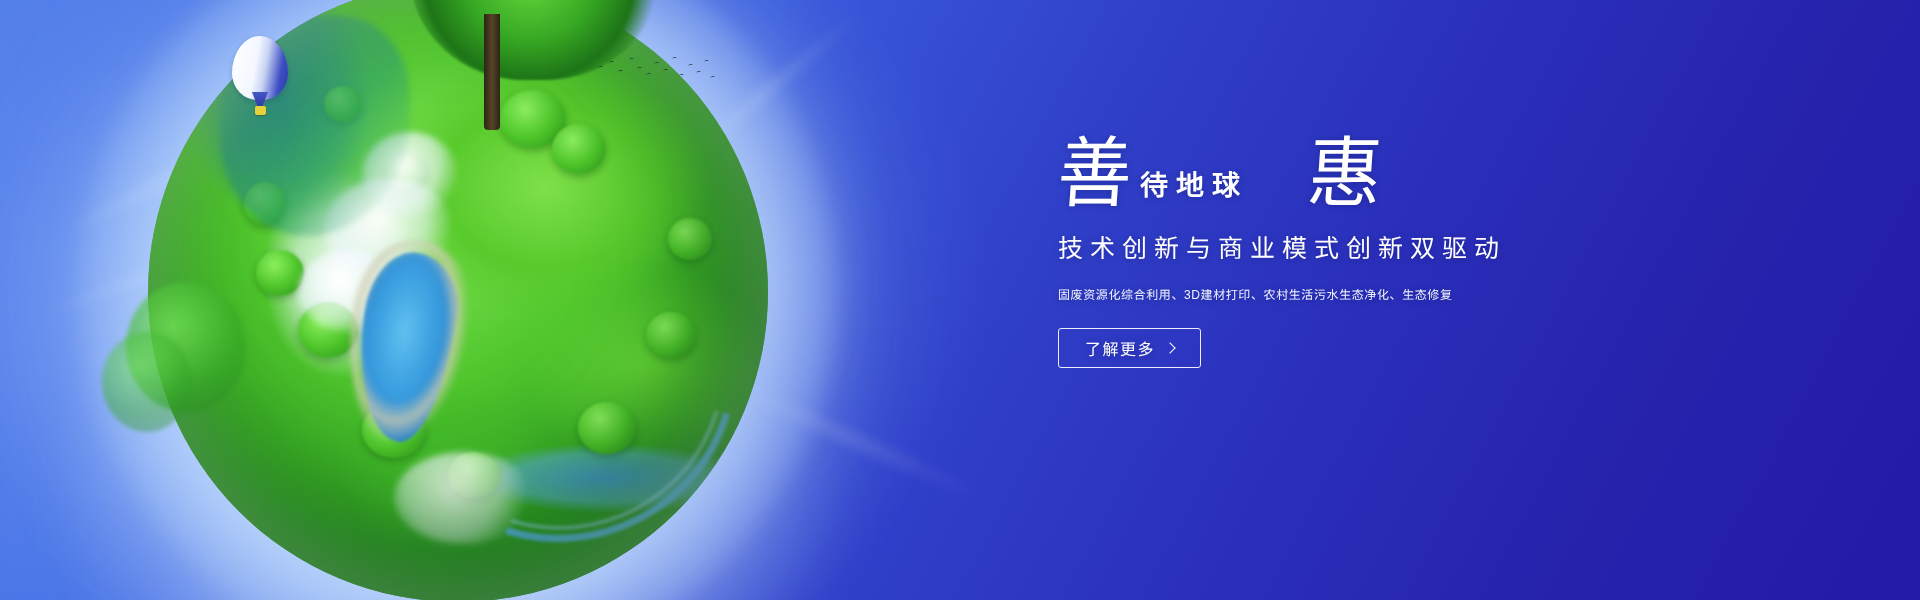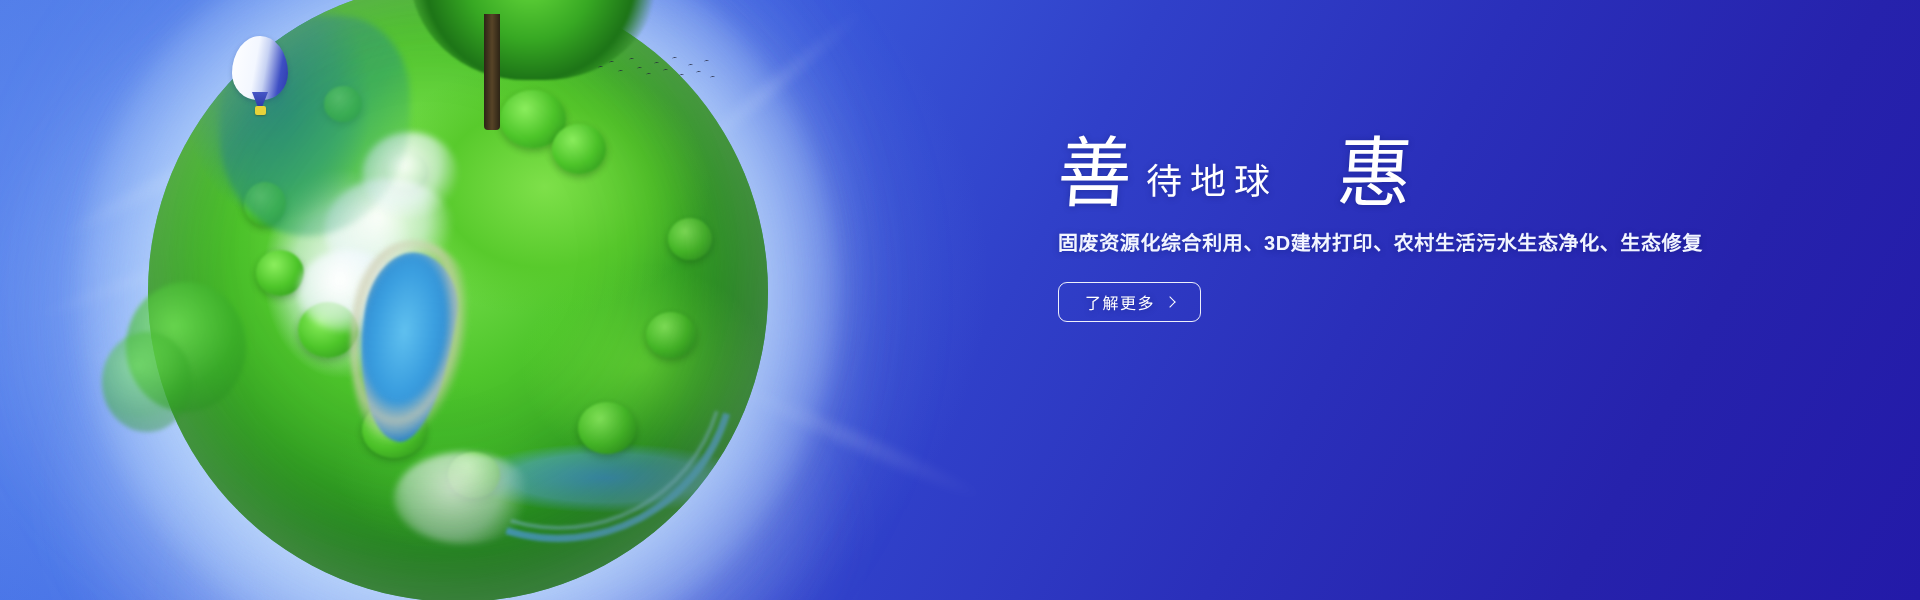"待地球" .h-small { font-size: 36px -> 28px; font-weight: 400 -> 700; margin-left: 12px -> 6px }
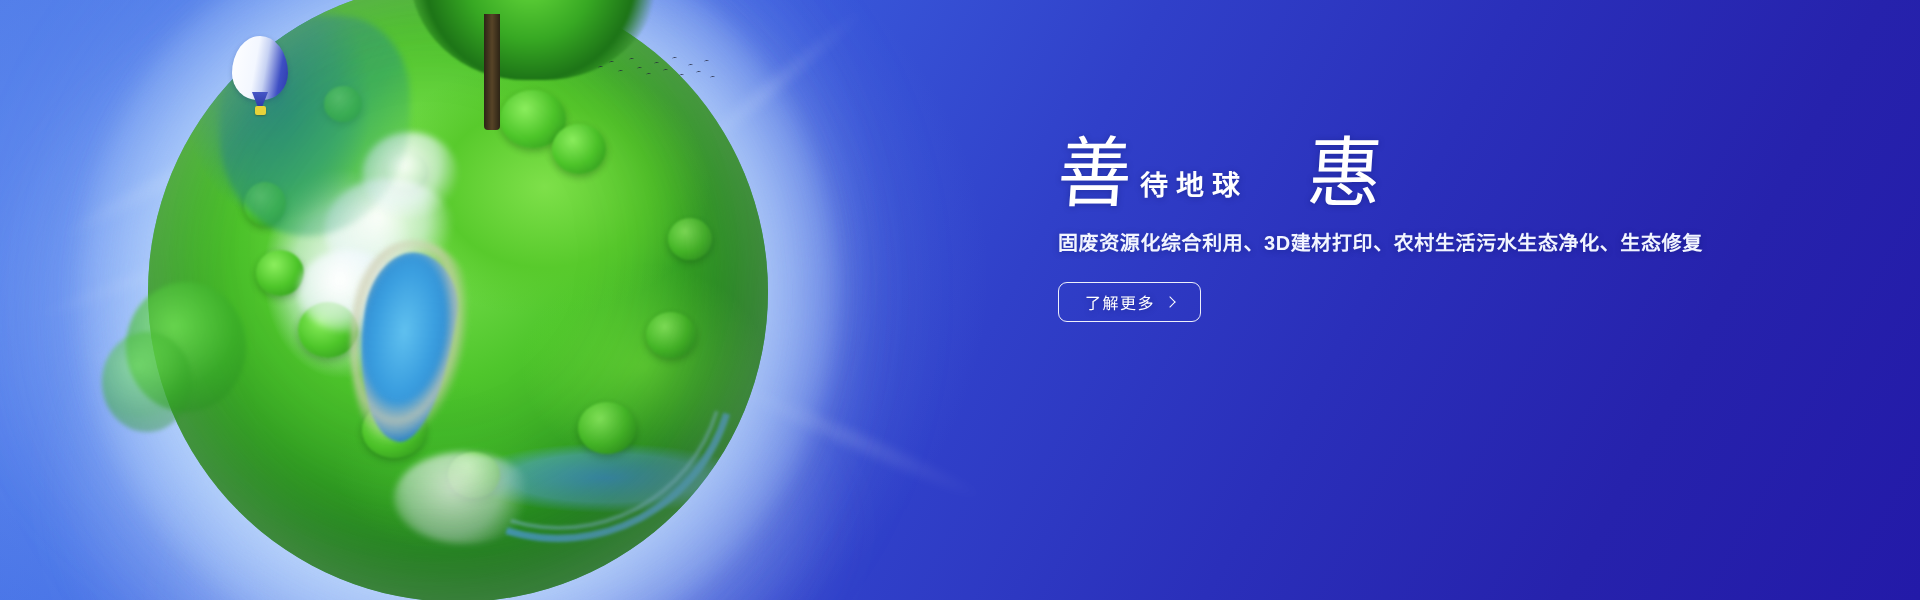"技术创新与商业模式创新双驱动" div.subtitle { html: none -> <div>技术创新与商业模式创新双驱动</div> }
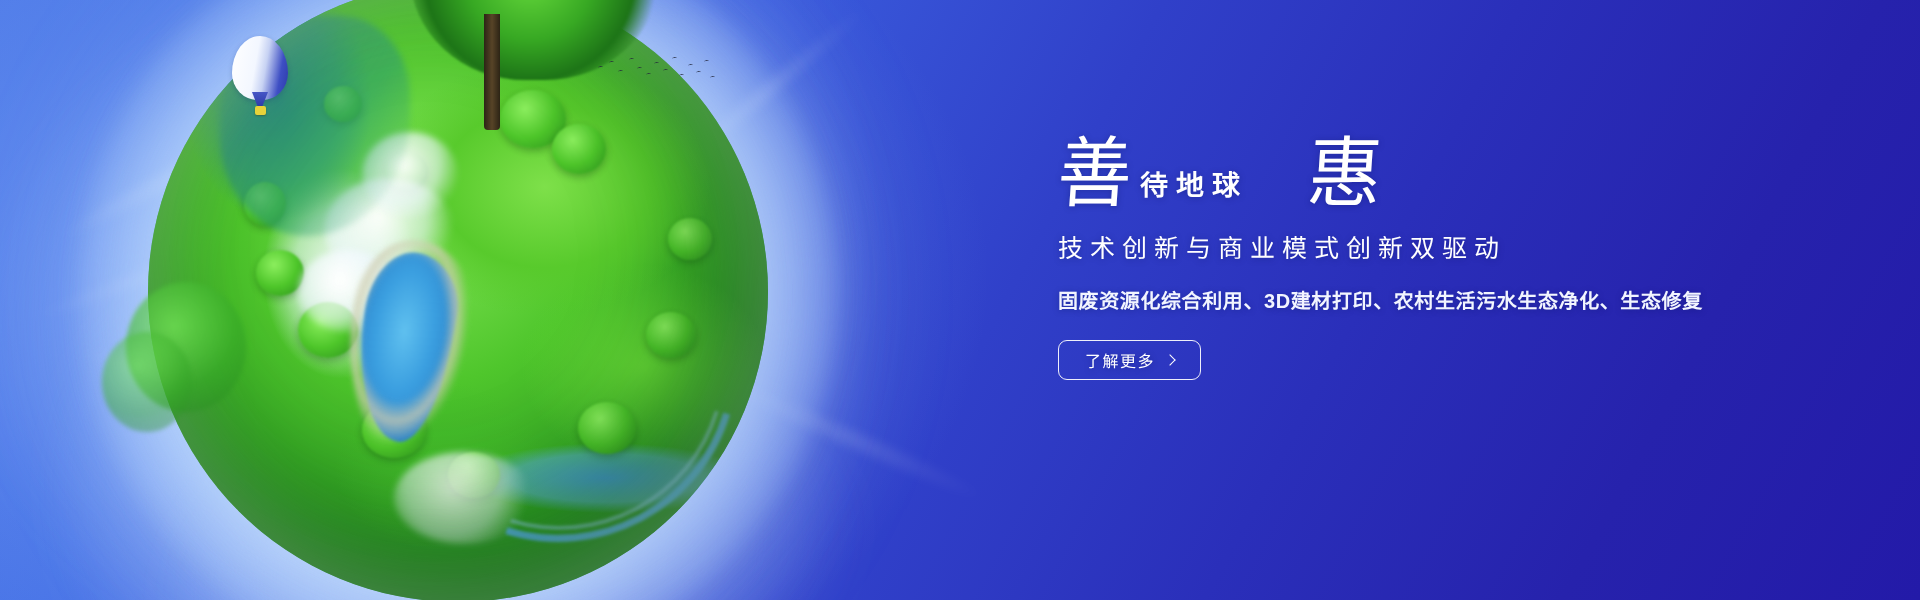"固废资源化综合利用、3D建材打印、农村生活污水生态净化、生态修复" .desc { font-size: 20px -> 12px; font-weight: 700 -> 400 }
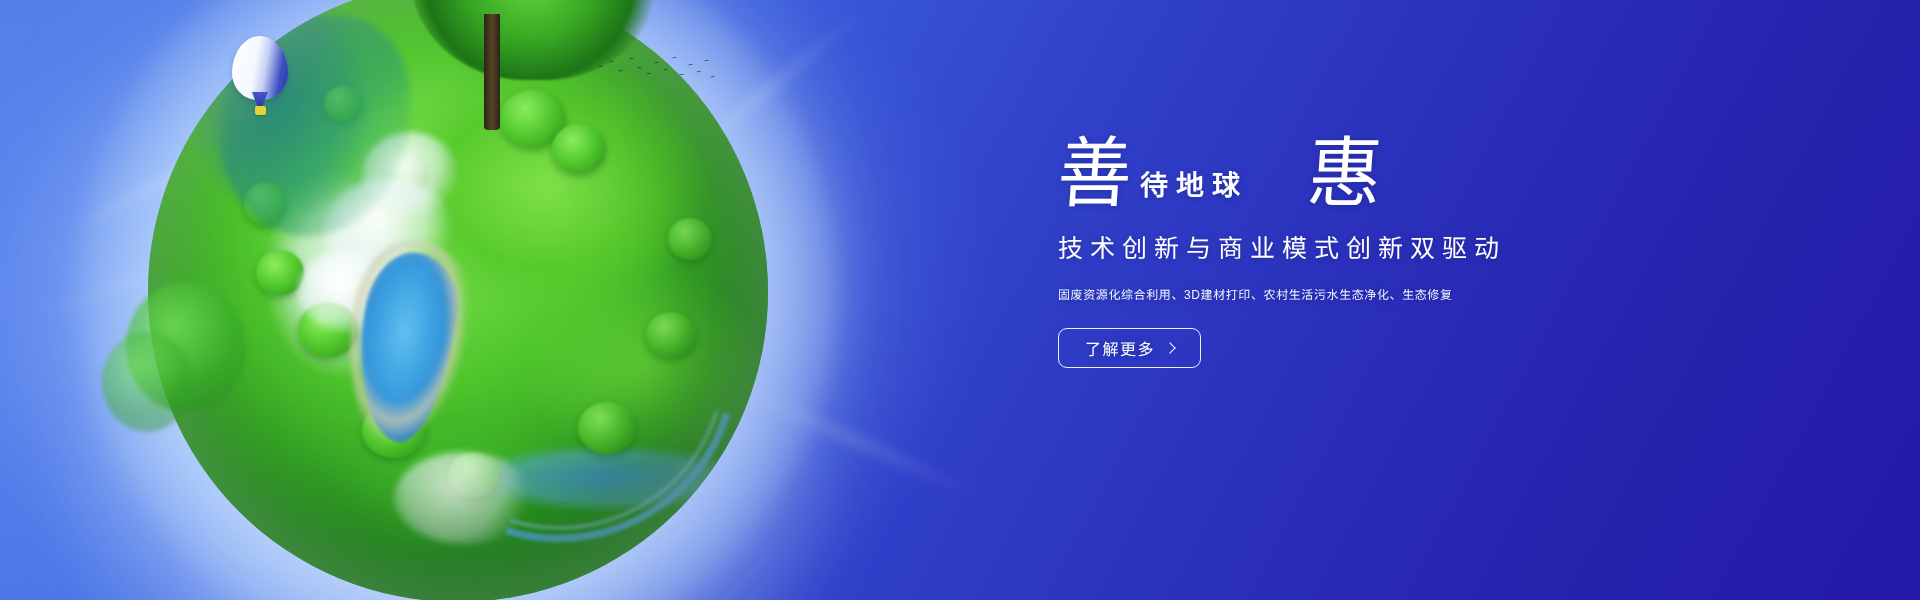"了解更多" .cta { border-radius: 9px -> 3px }
